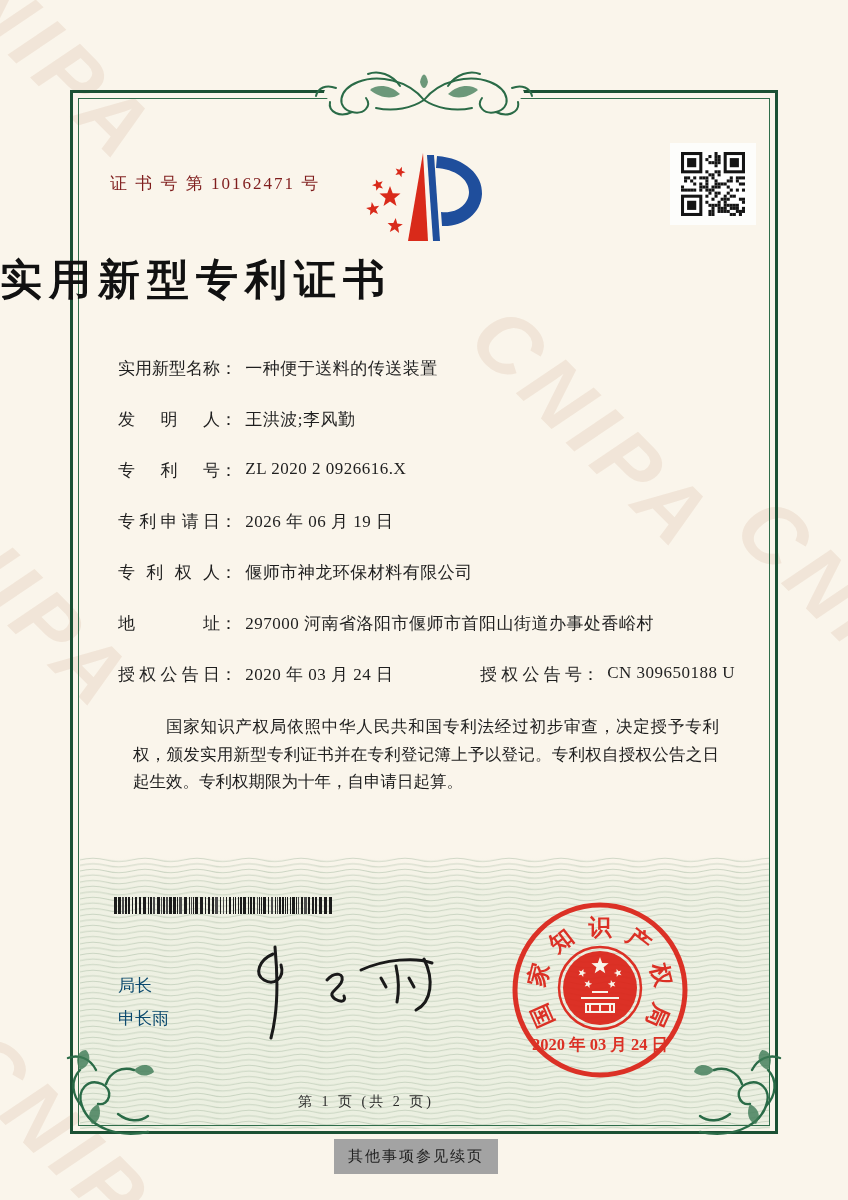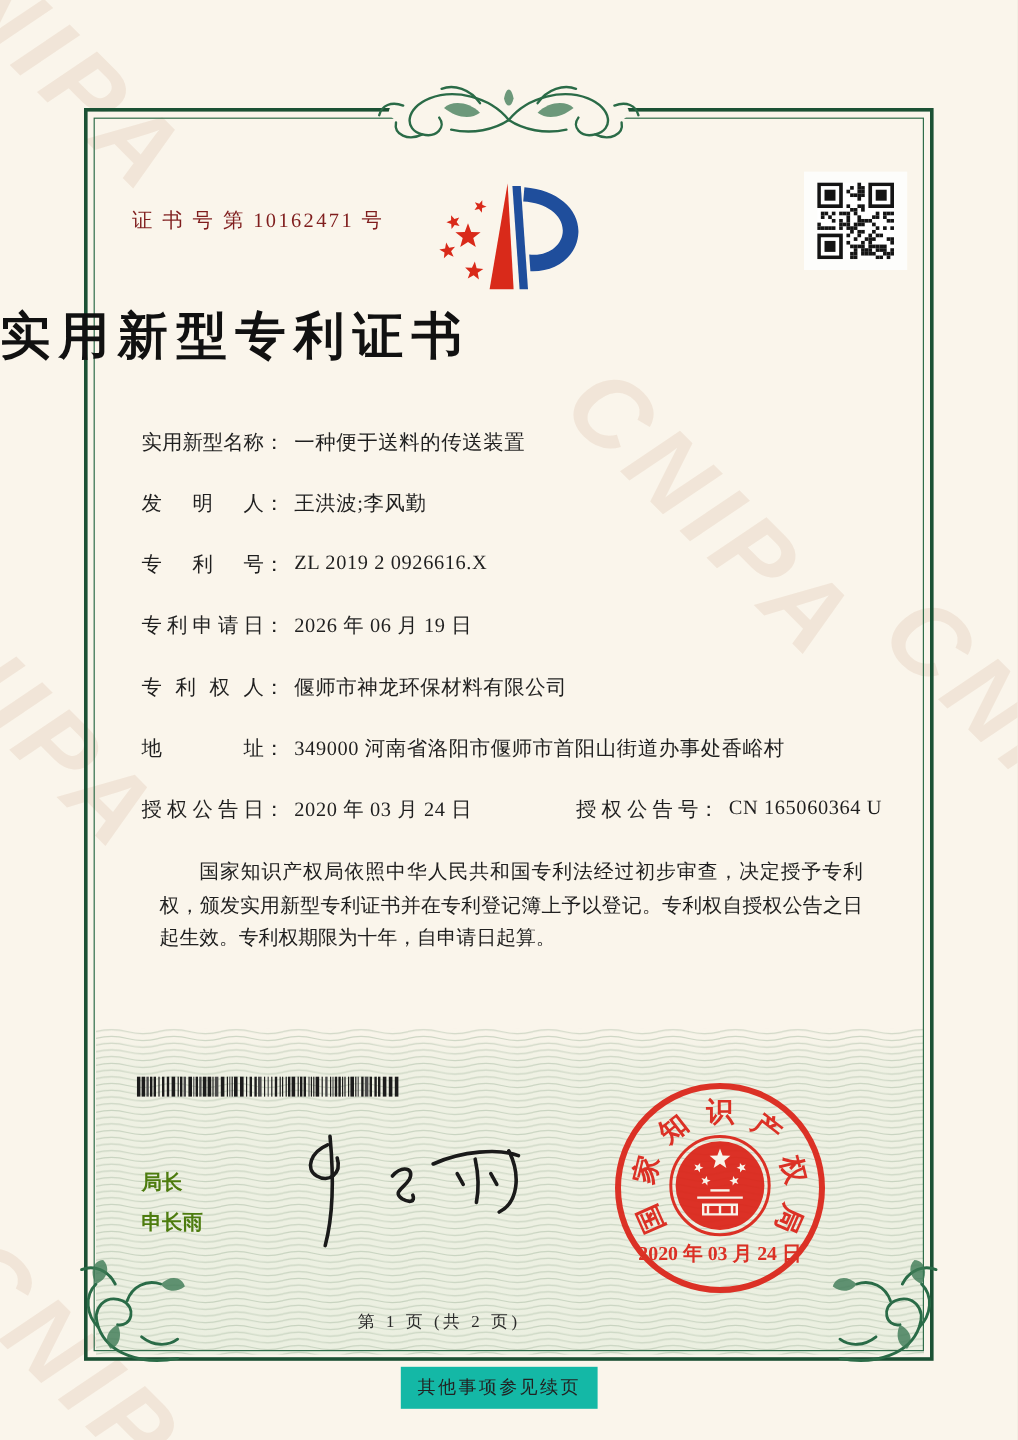"ZL 2019 2 0926616.X" span.fvalue { text: 2019 -> 2020 }
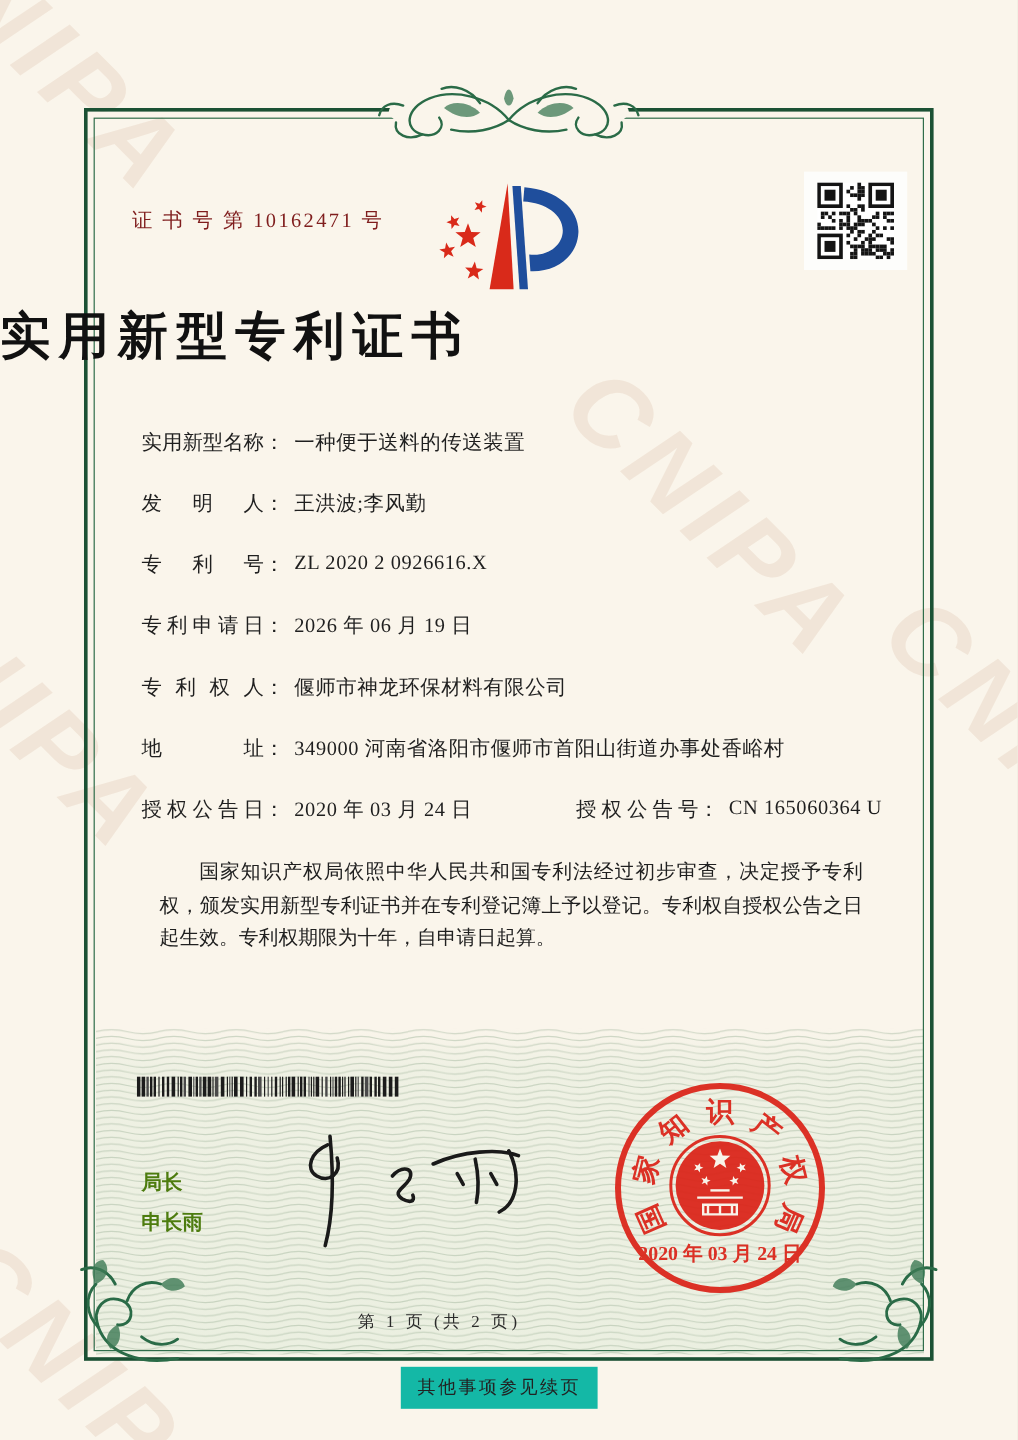"349000 河南省洛阳市偃师市首阳山街道办事处香峪村" span.fvalue { text: 349000 -> 297000 }
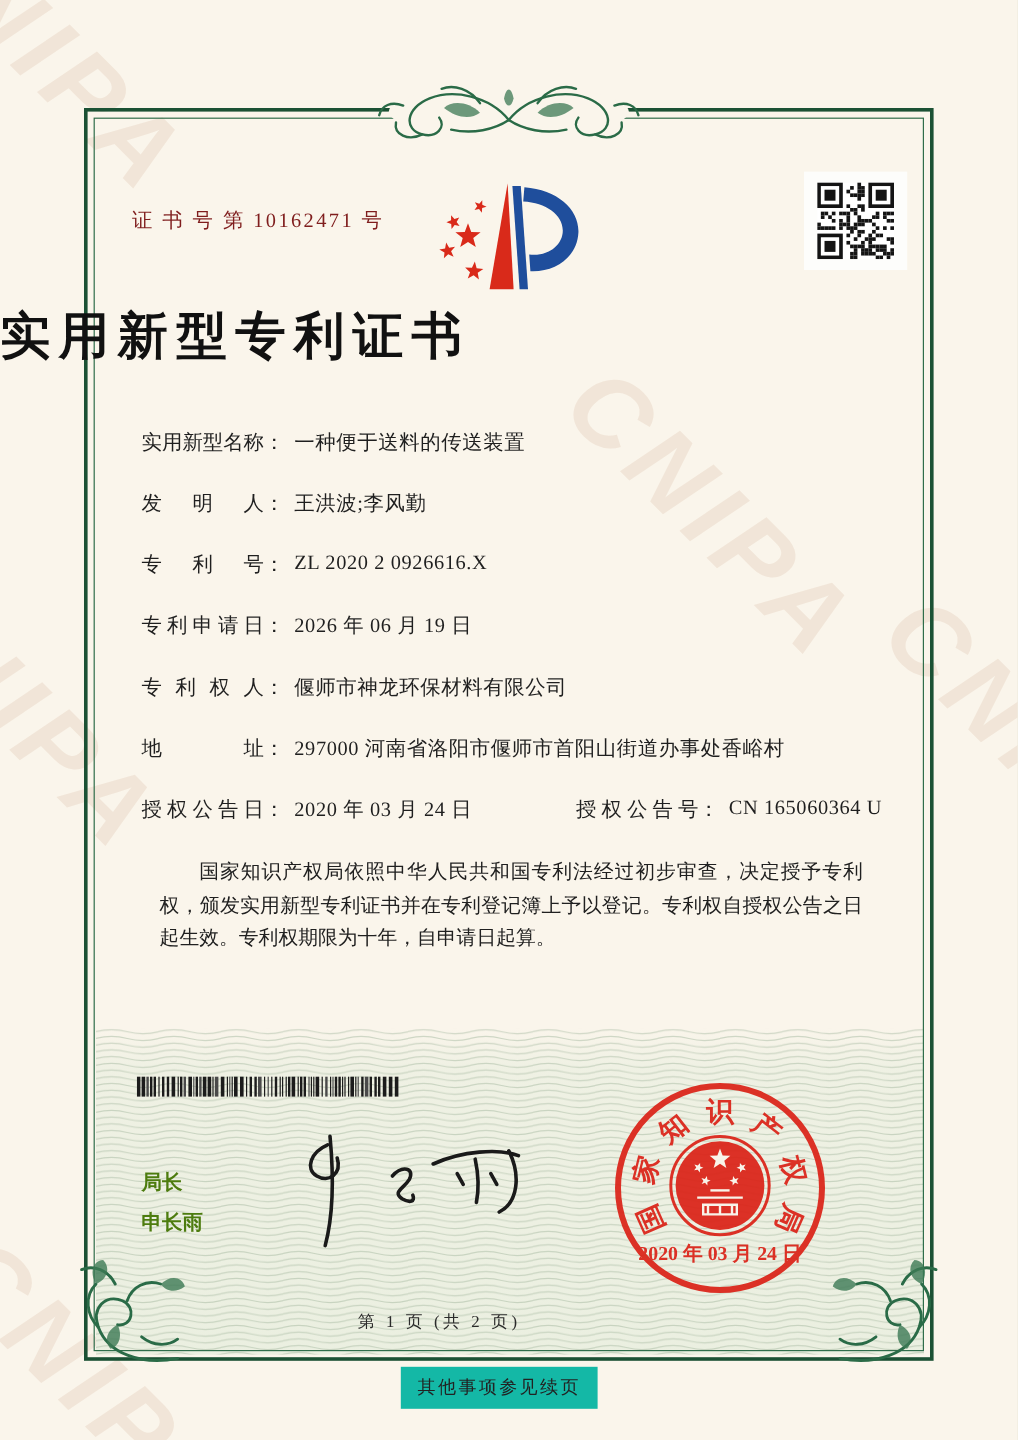"CN 165060364 U" span.fvalue { text: 165060364 -> 309650188 }
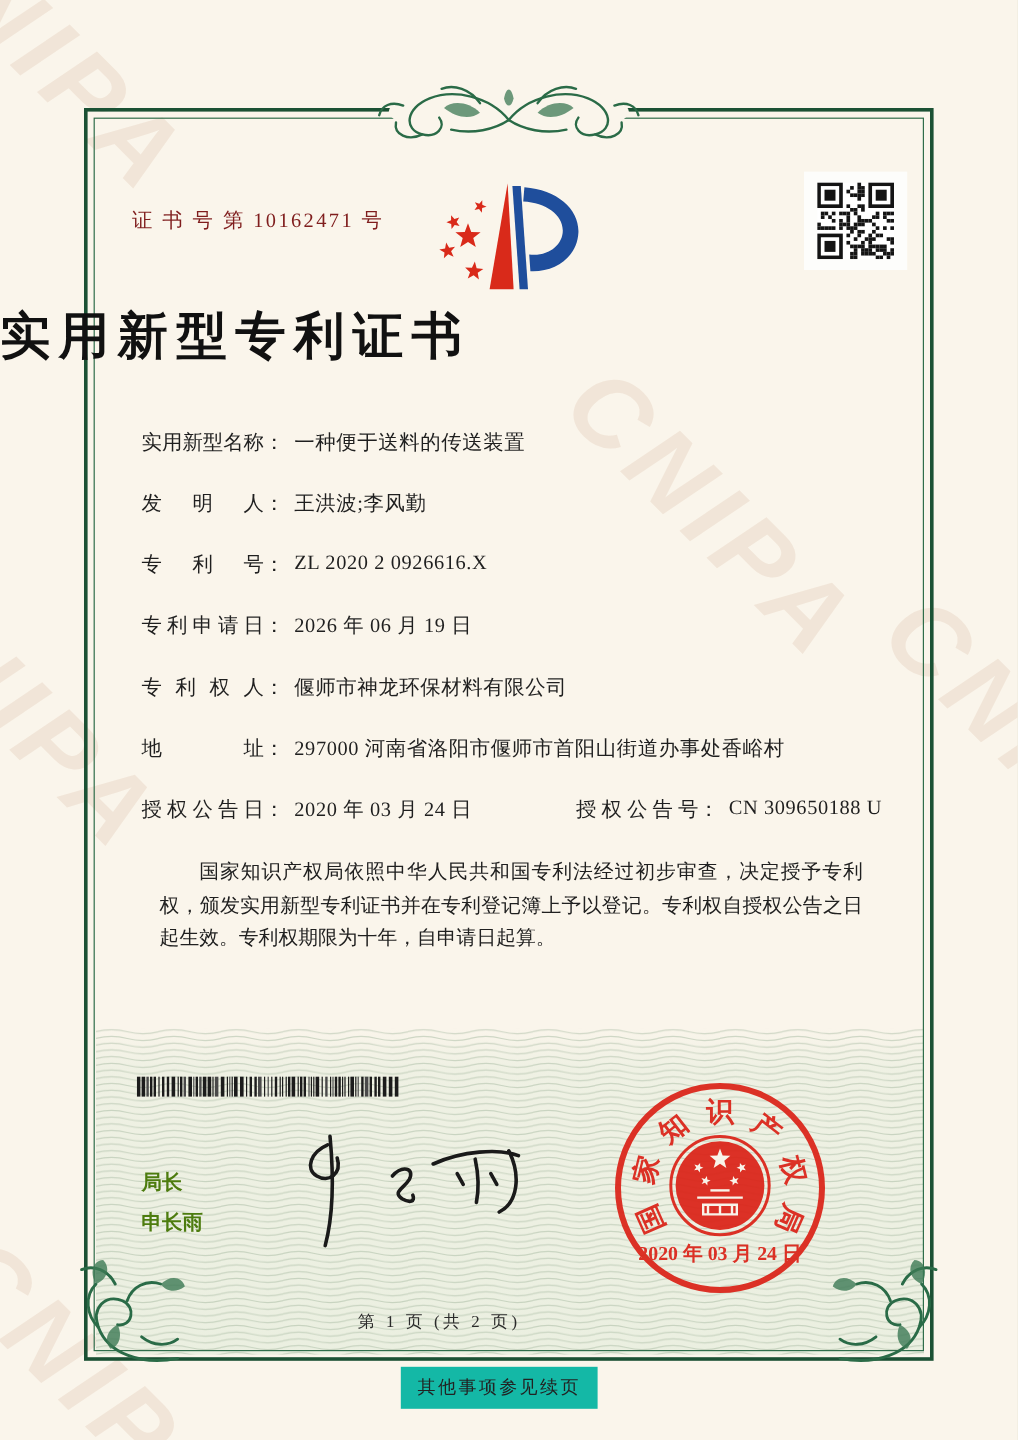"局长" .director { color: #4d7c0f -> #0c4a6e; font-weight: bold -> none }
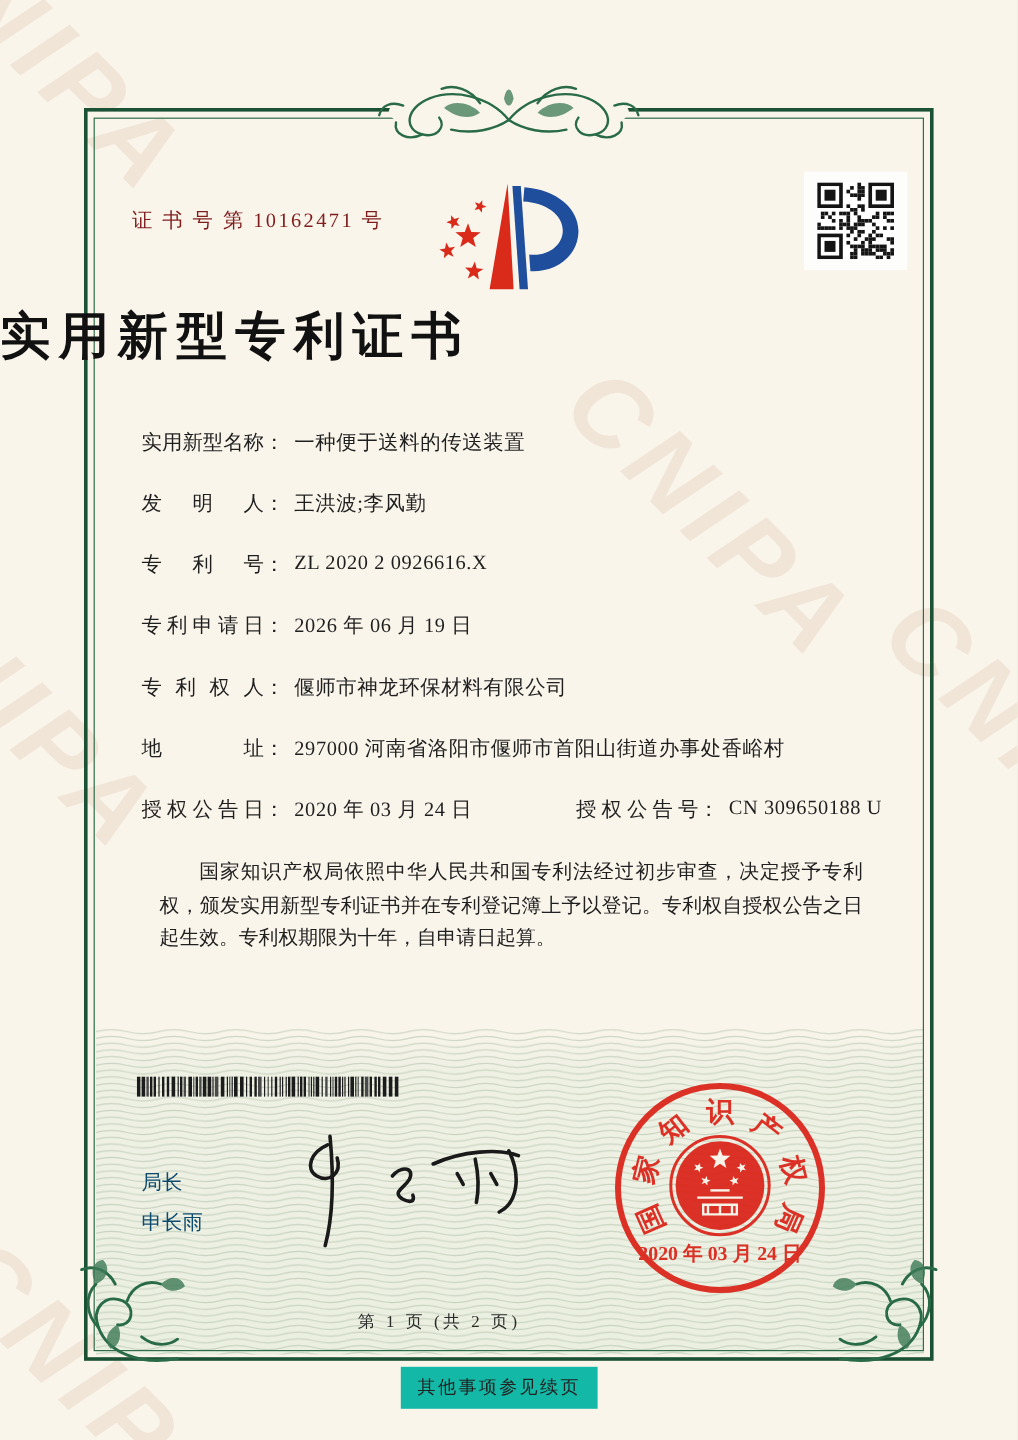"其他事项参见续页" .cont-note { background: #14b8a6 -> #a3a3a3 }
